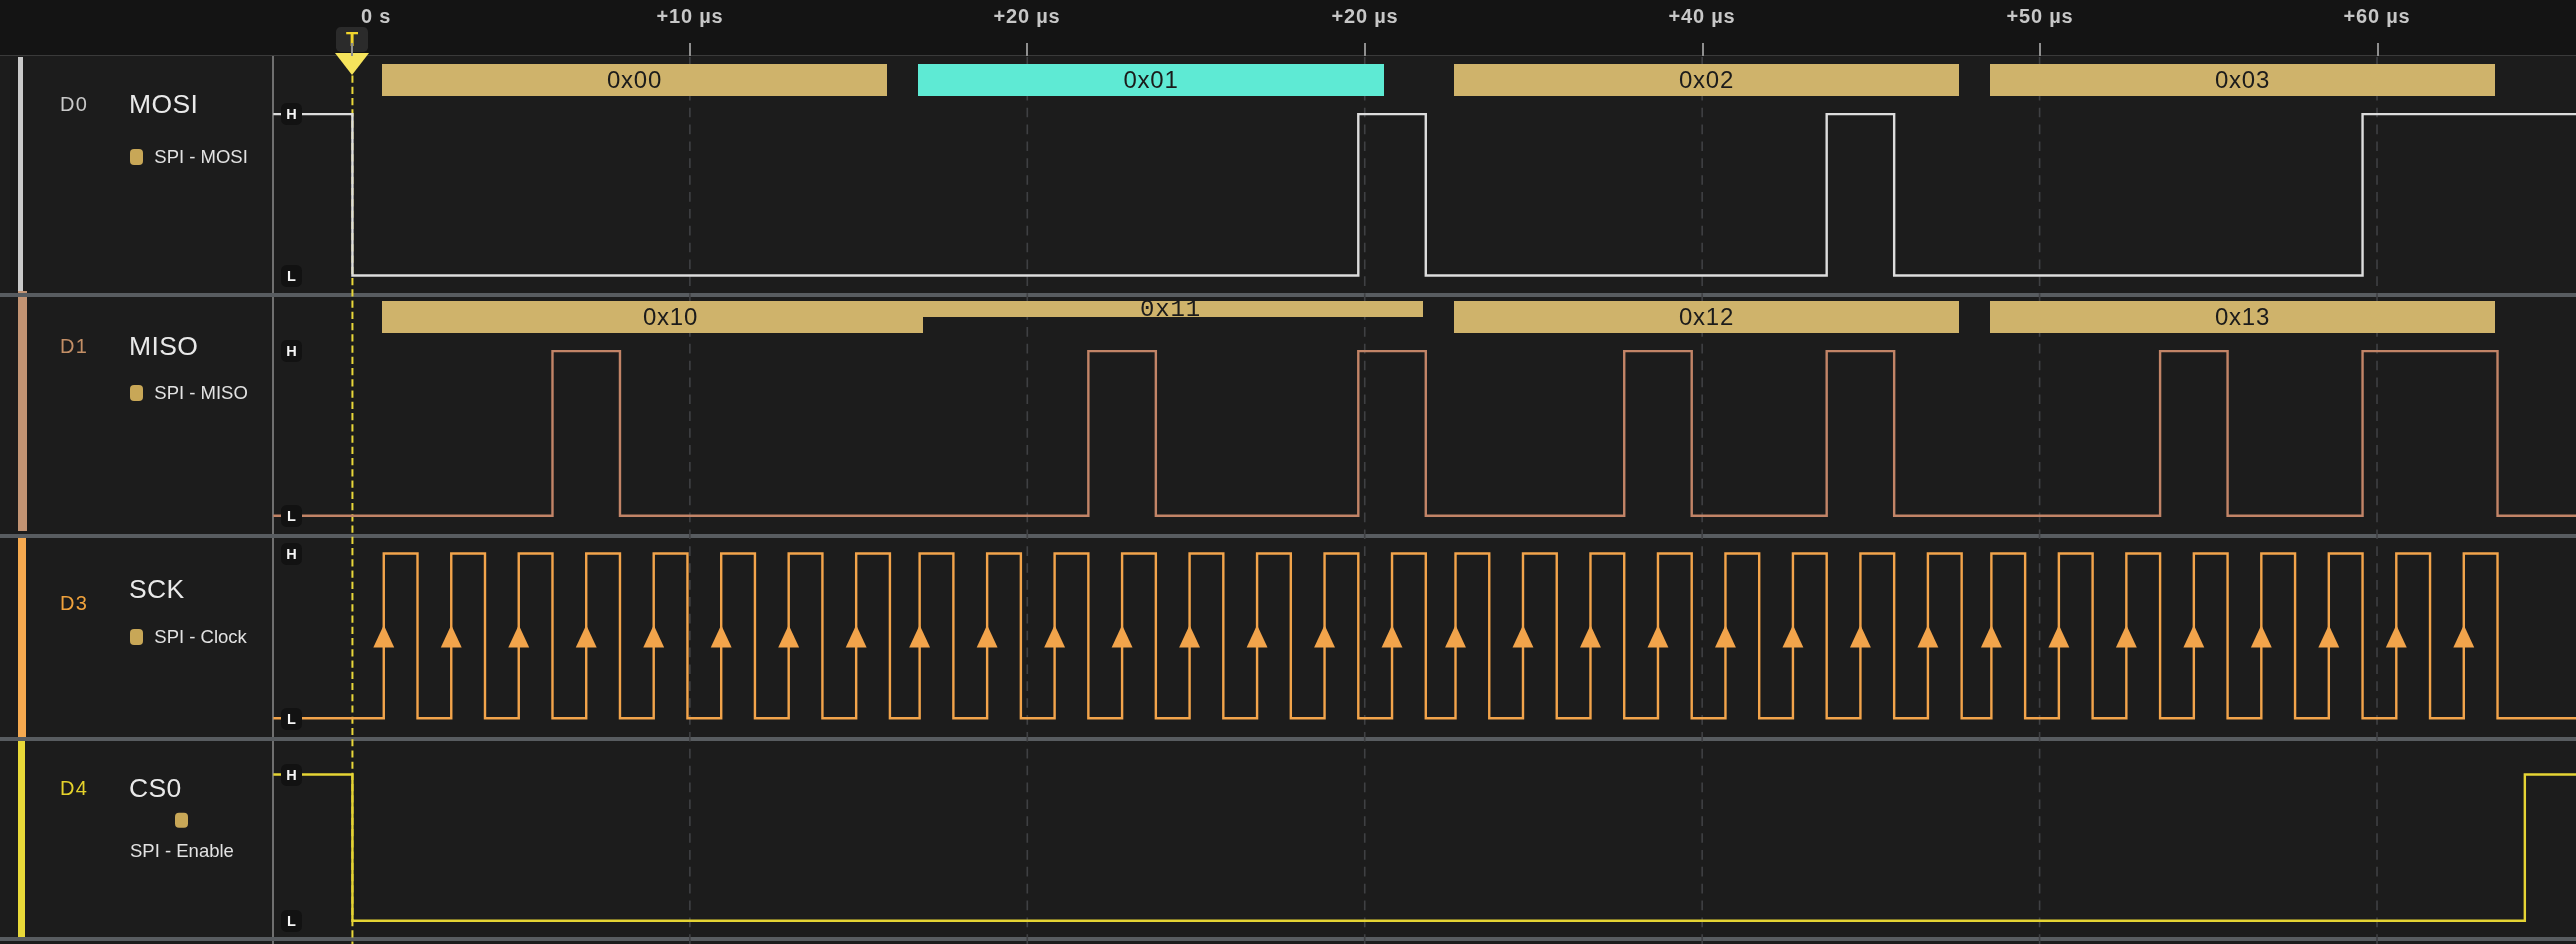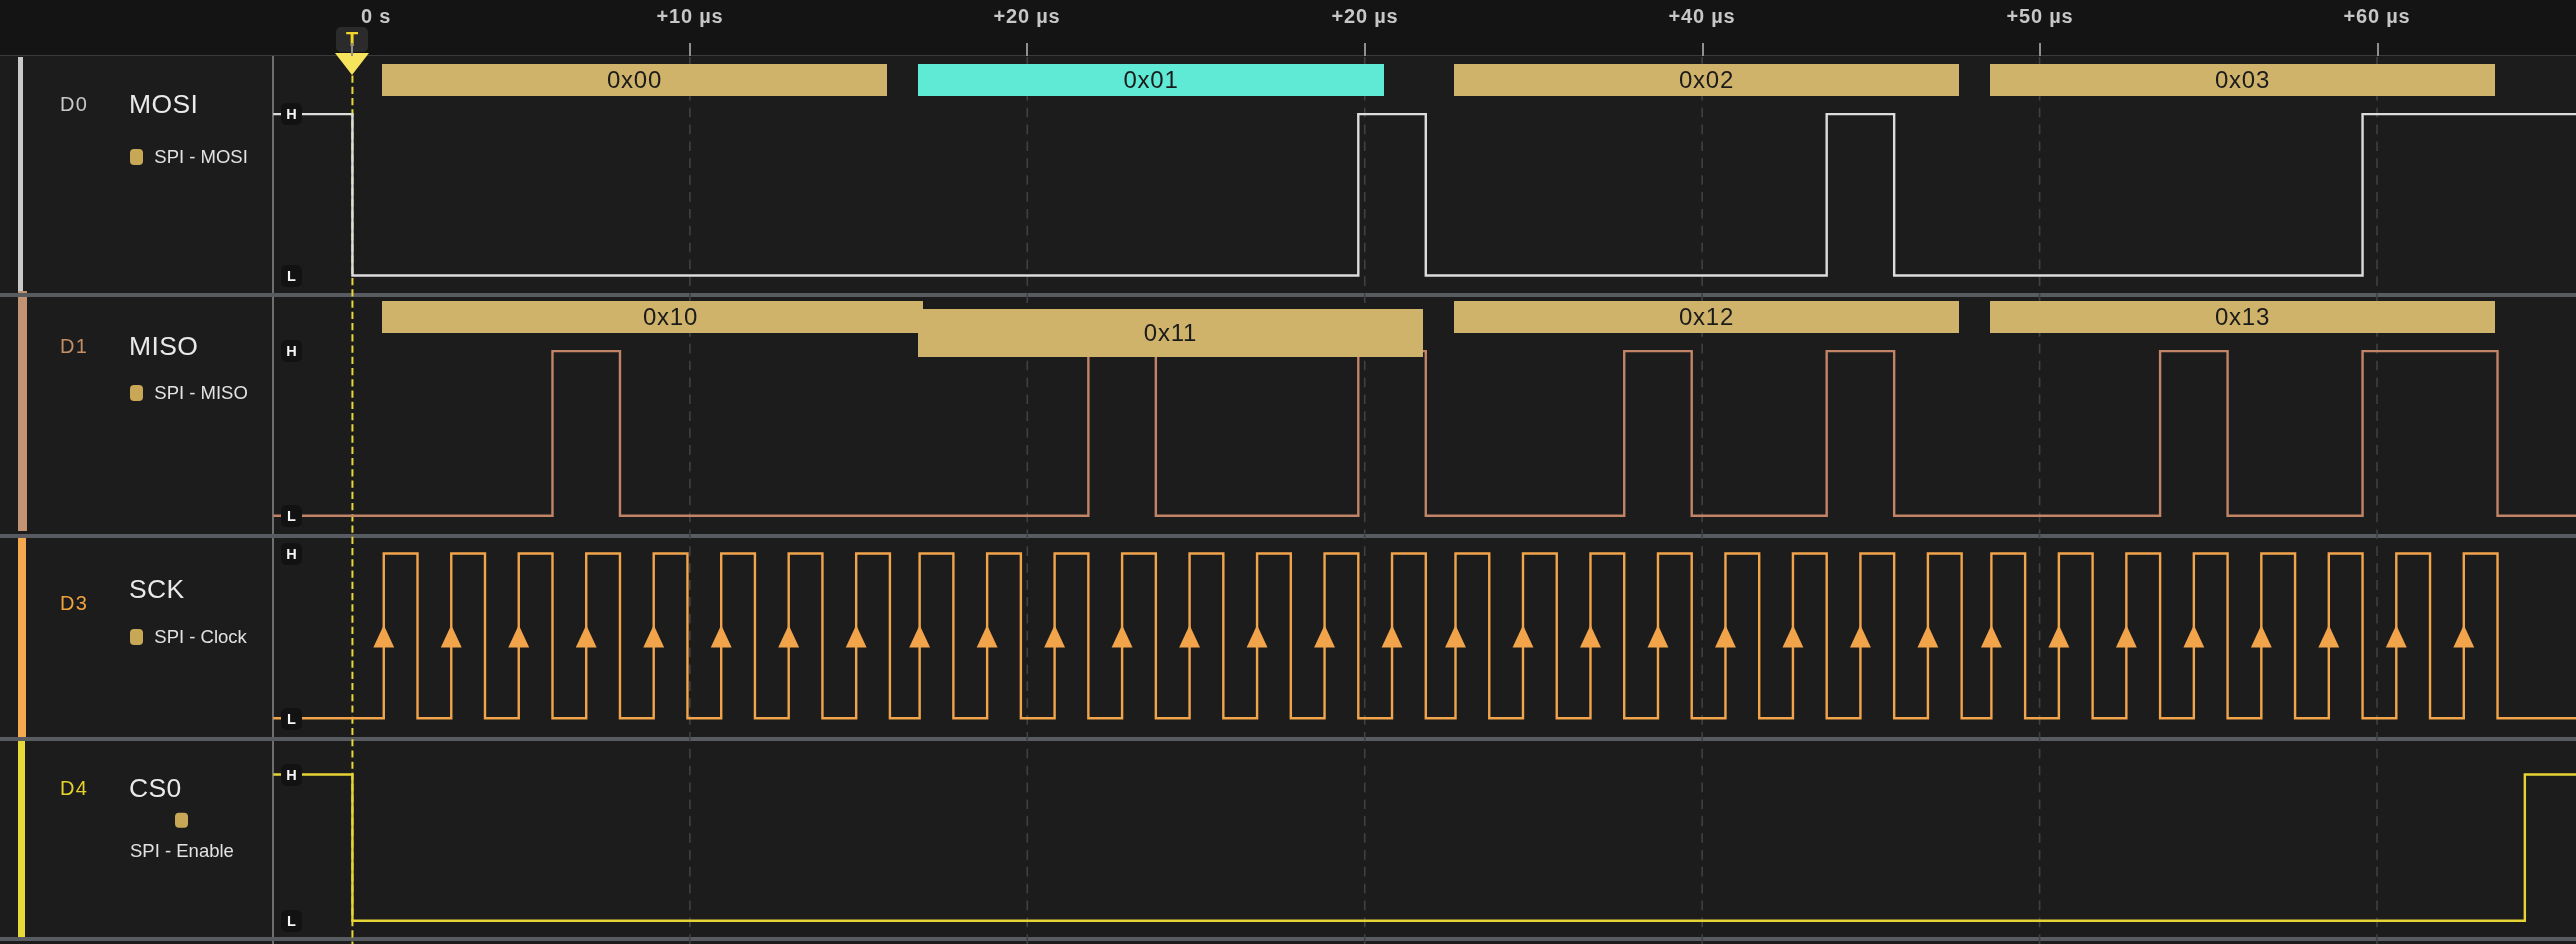"0x11" div.byte-box { font-family: none -> Liberation Mono, monospace; height: 48px -> 16px; top: 309px -> 301px }
